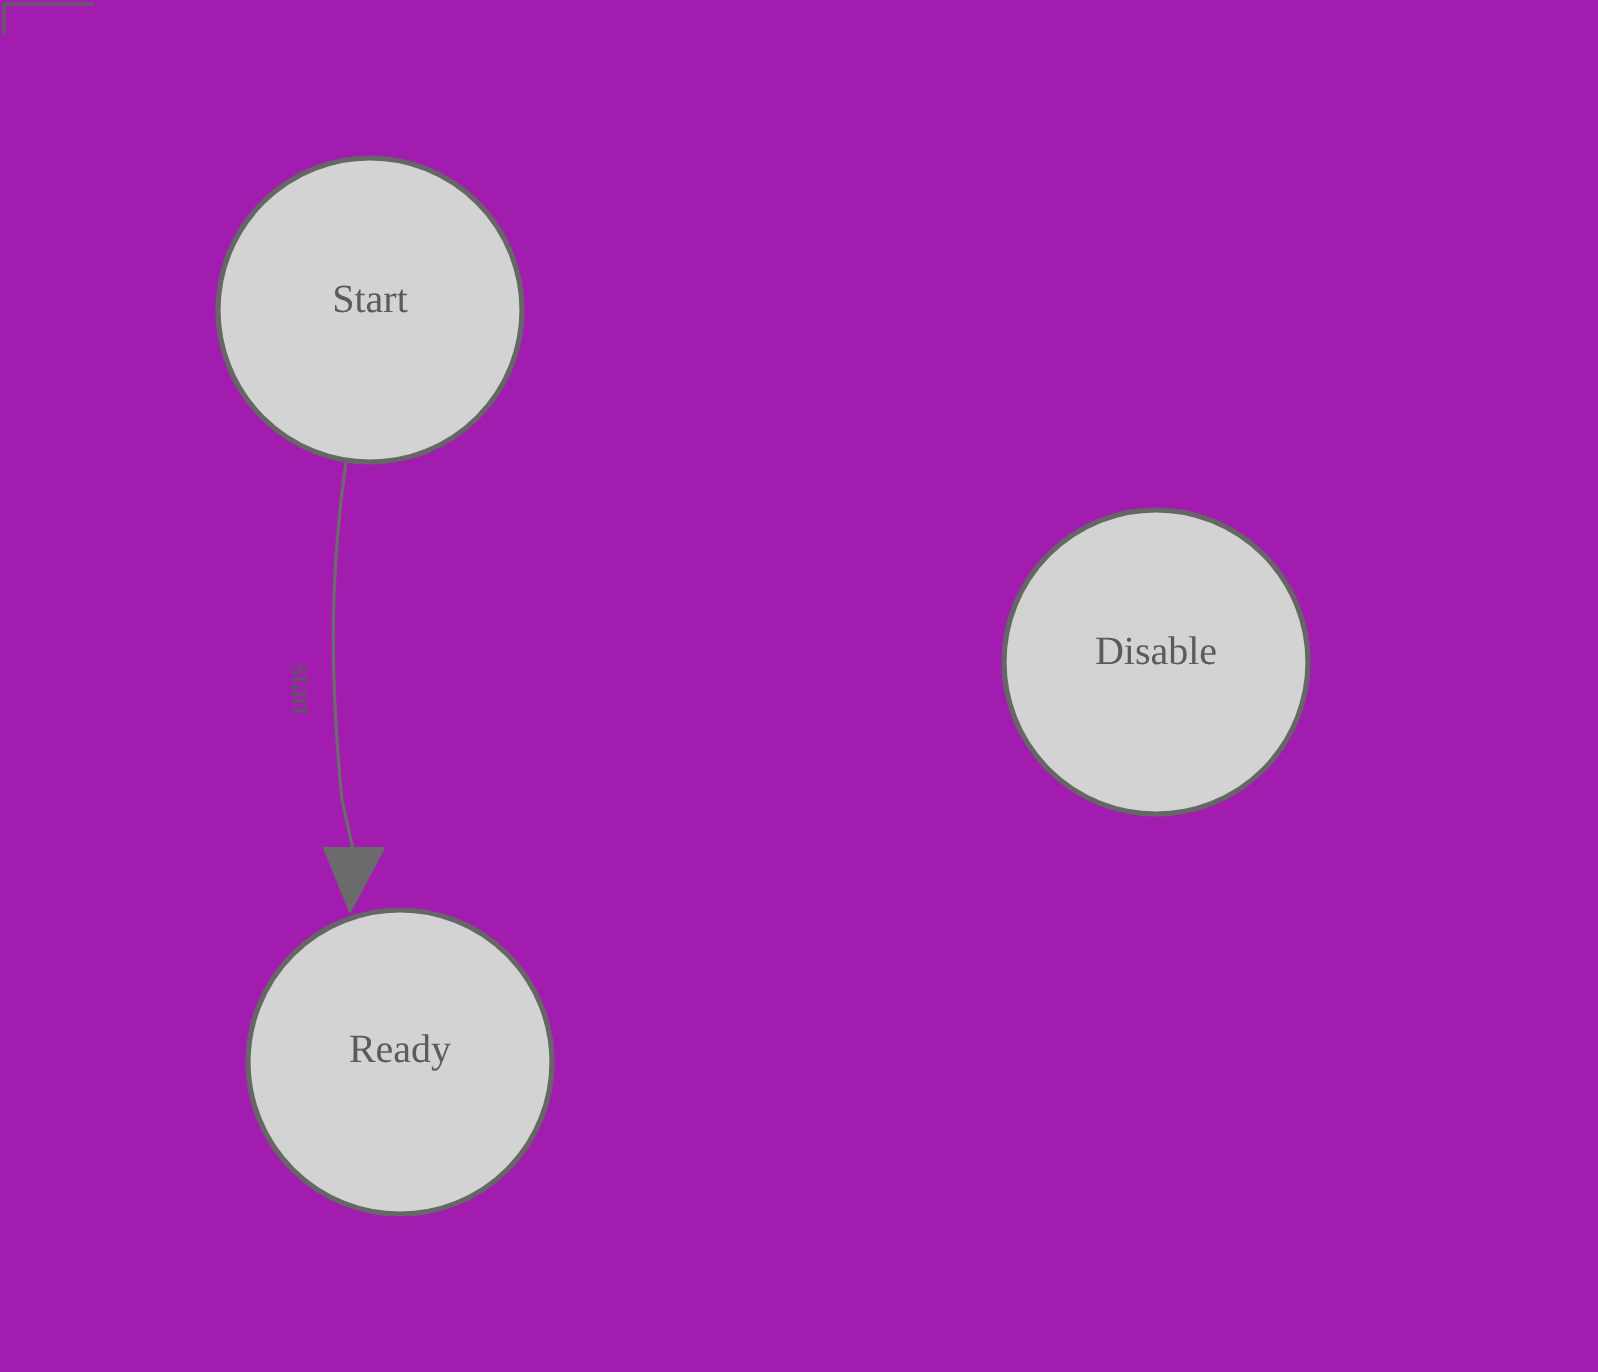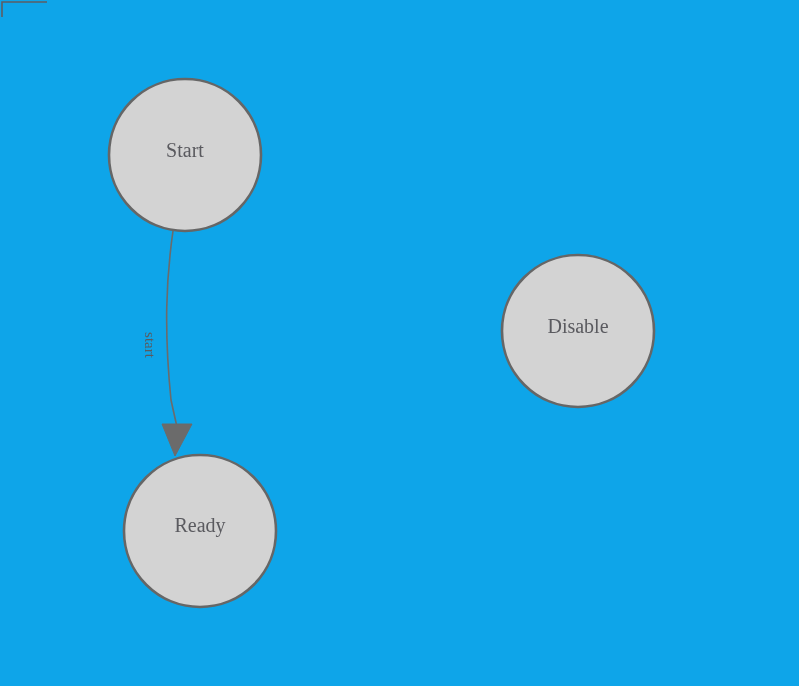"Start" #canvas { background: #0ea5e9 -> #a21caf }
